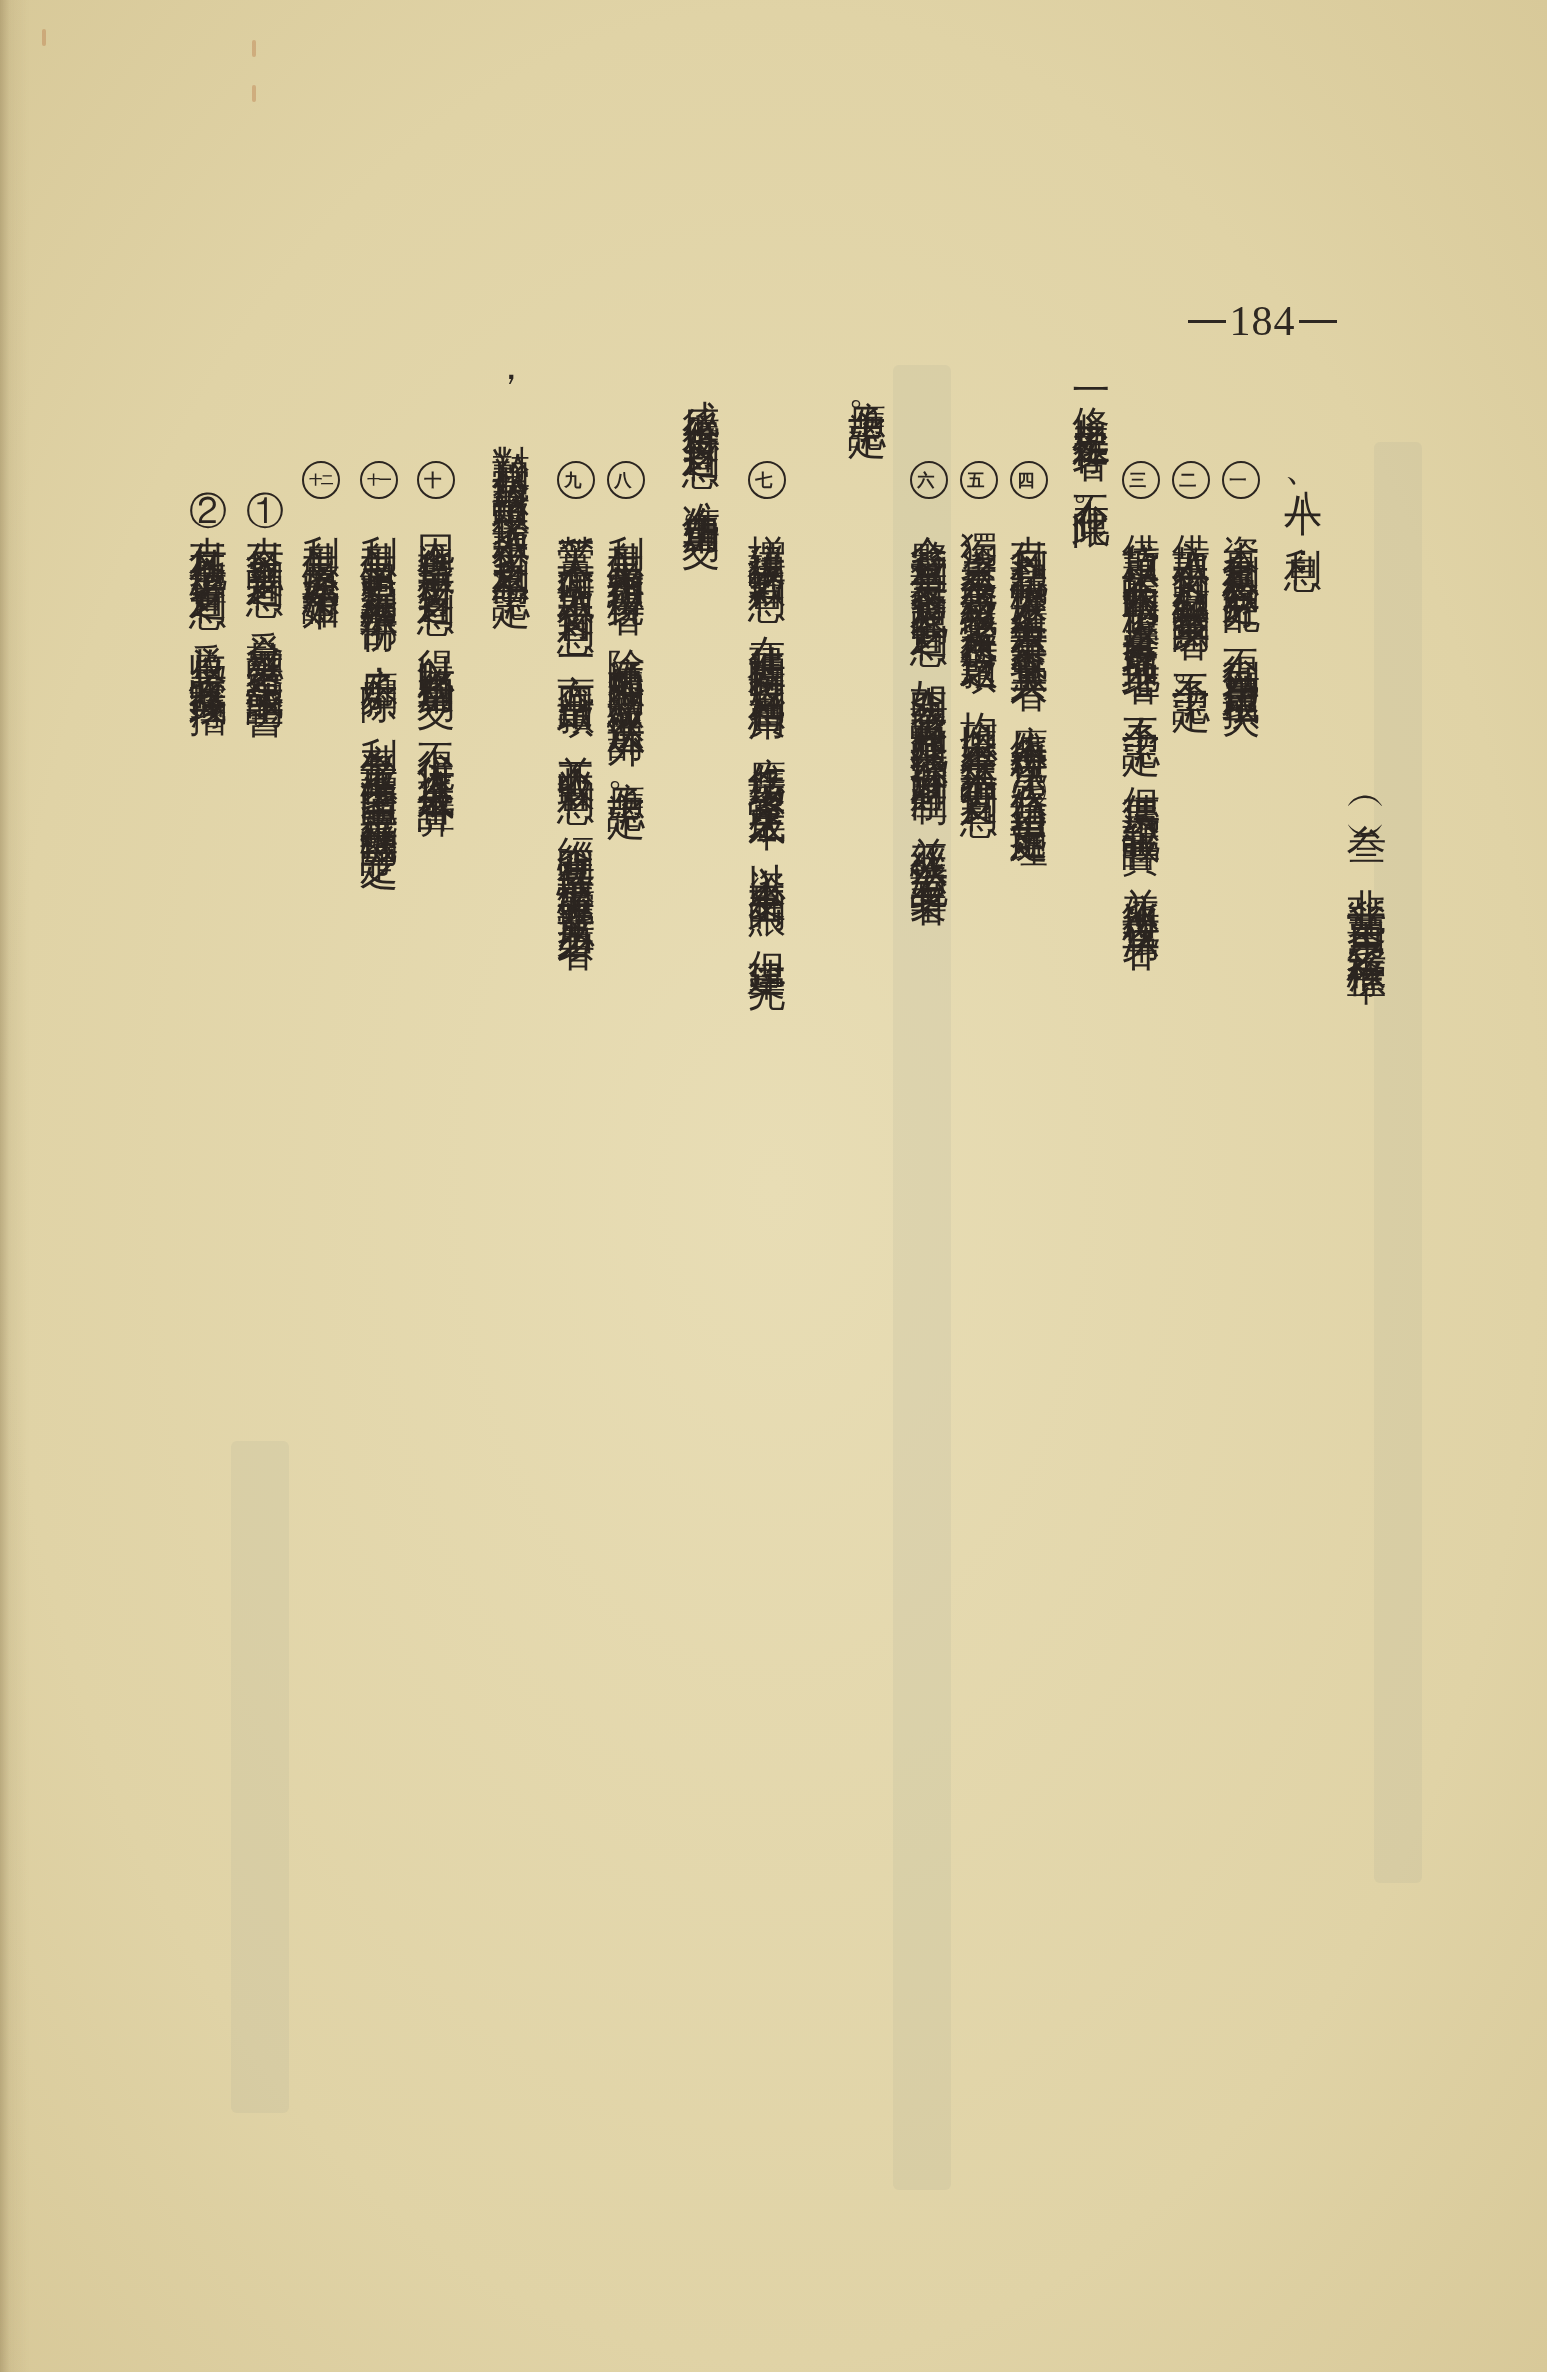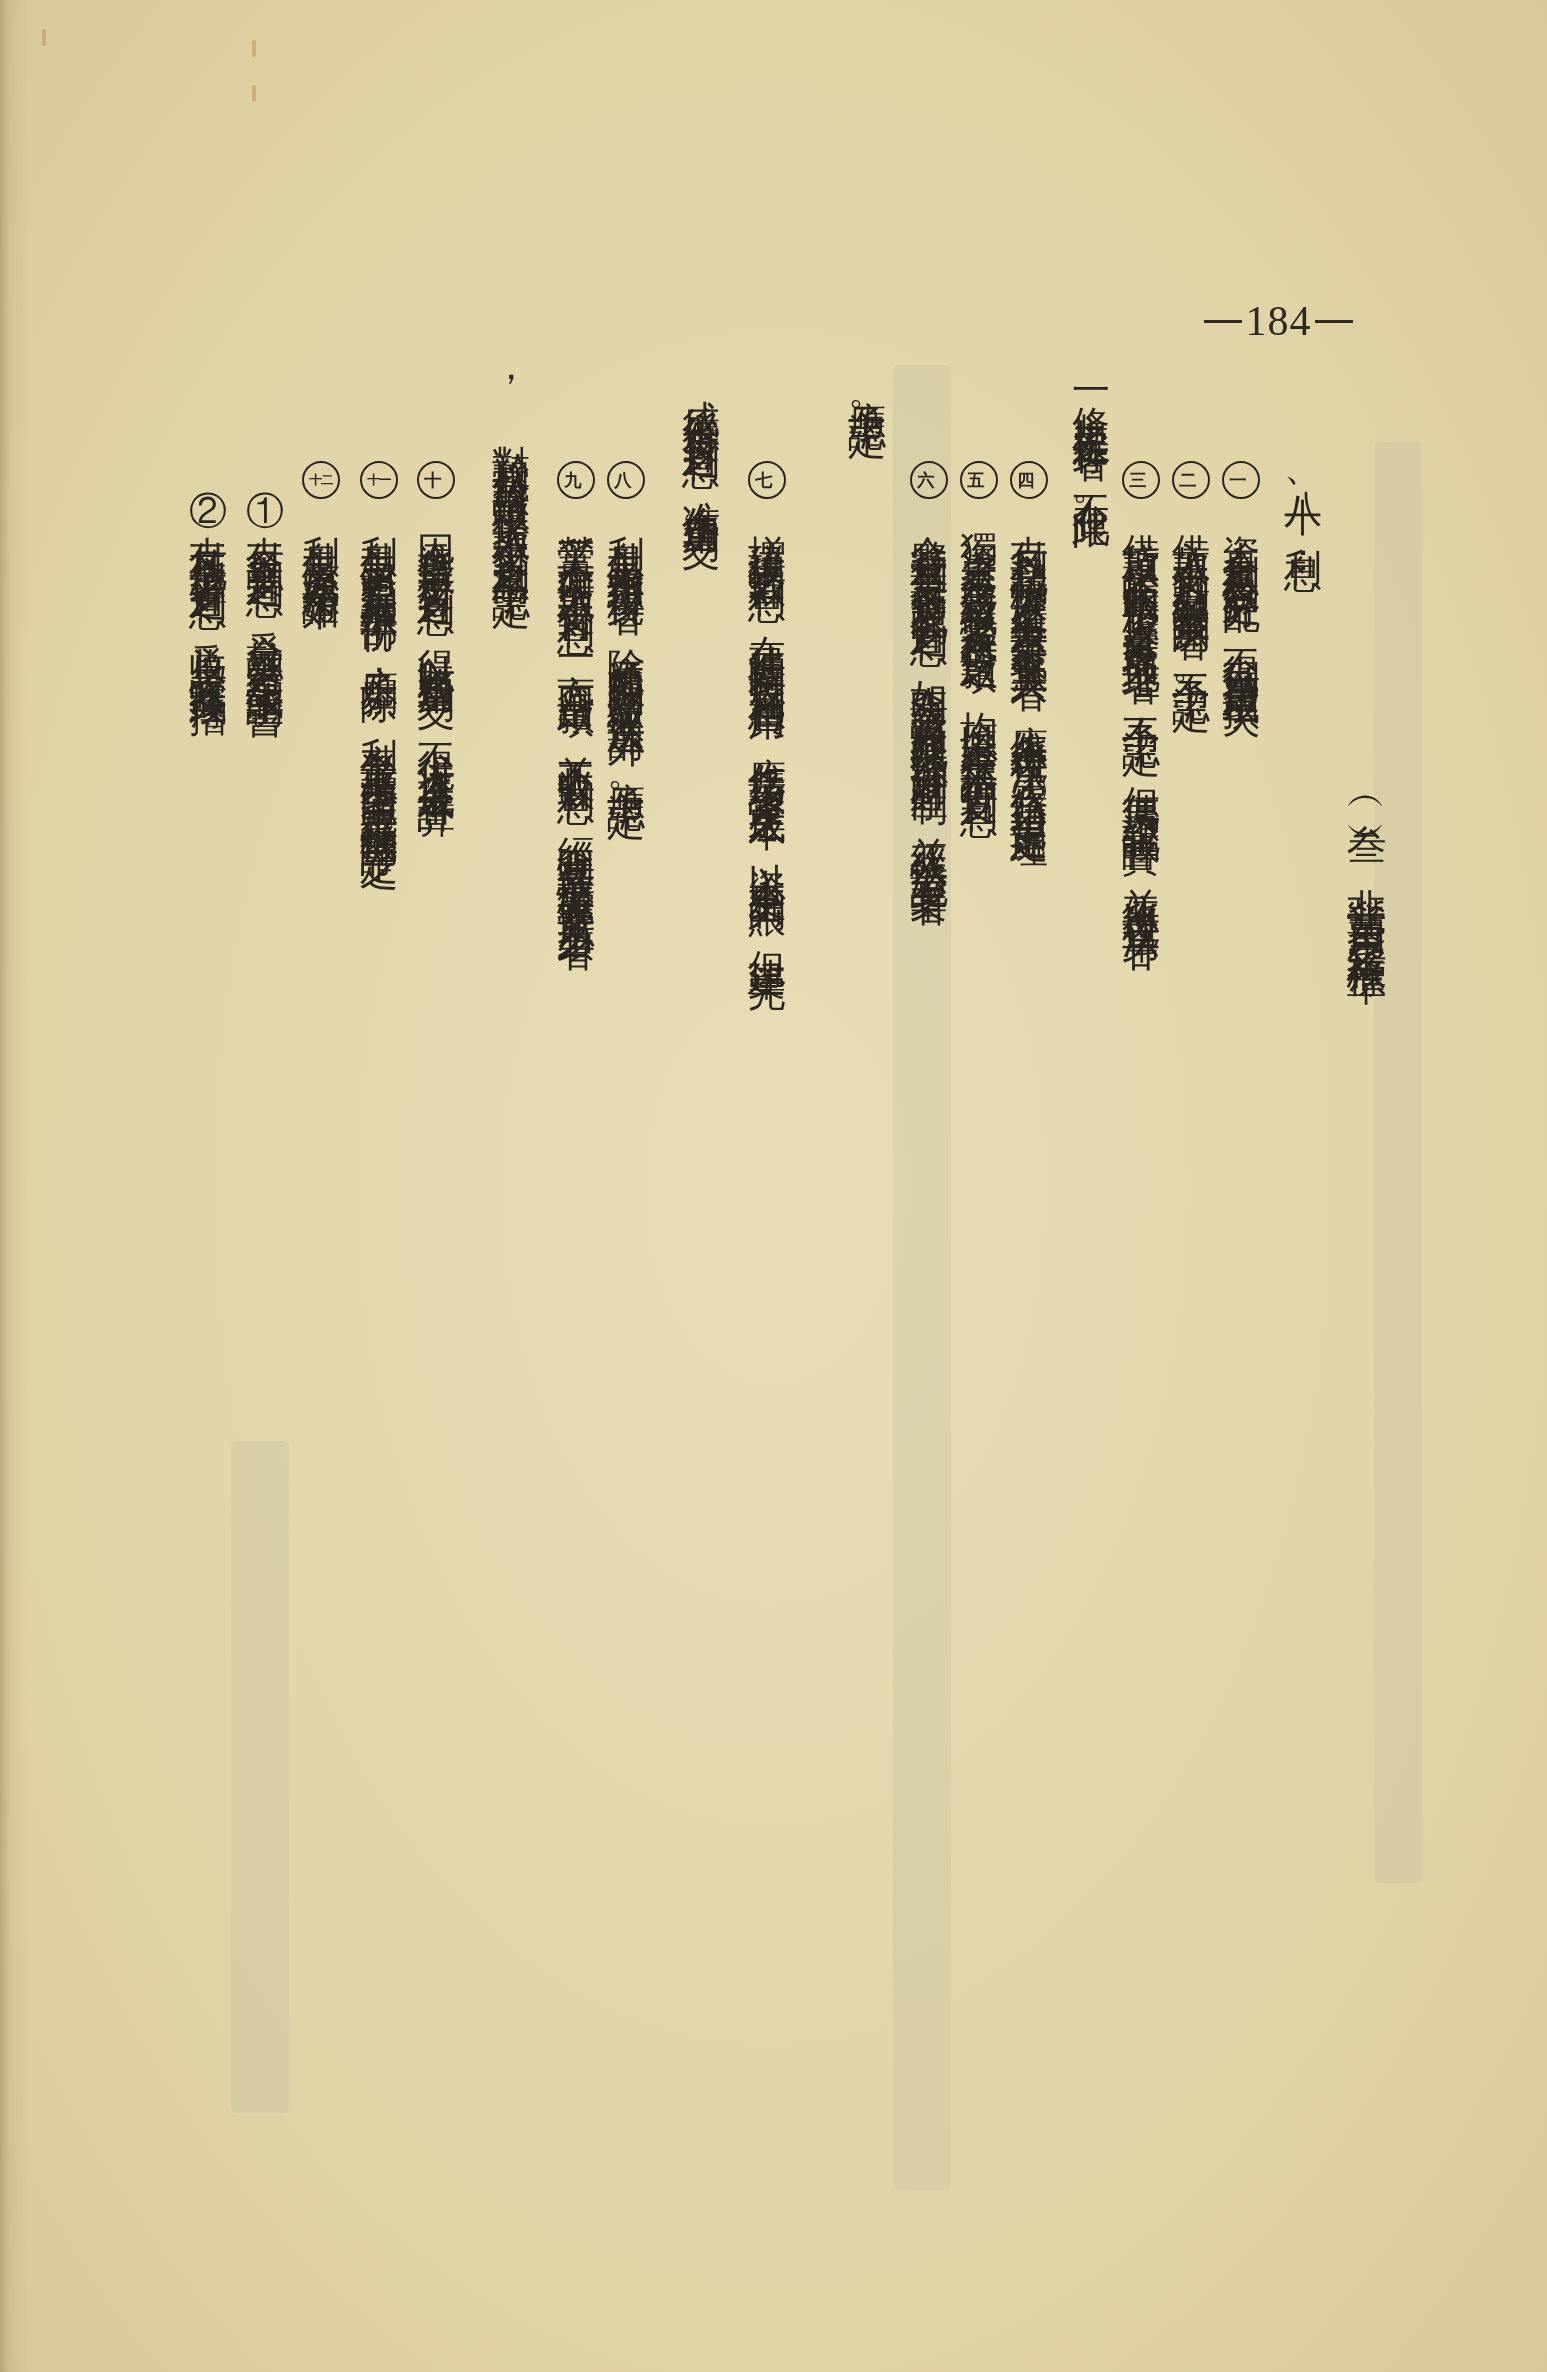"184" .page-number { text-align: right -> left }
